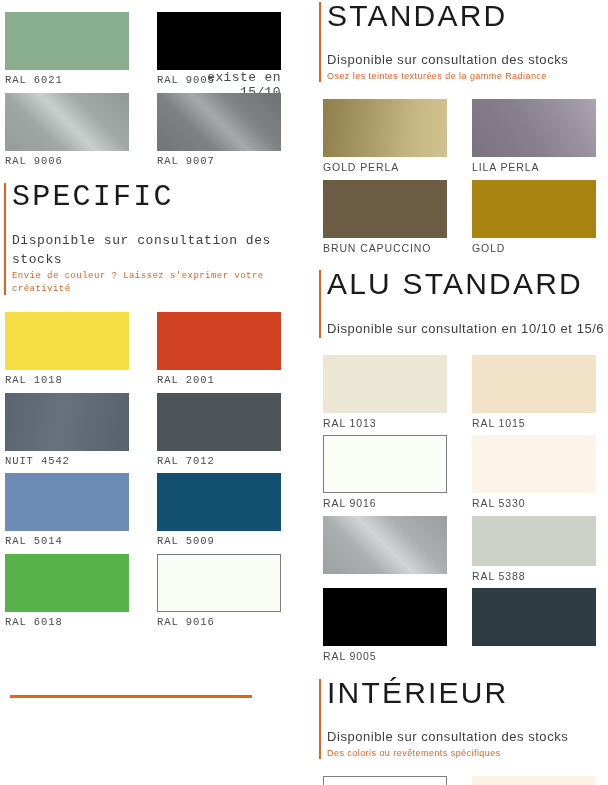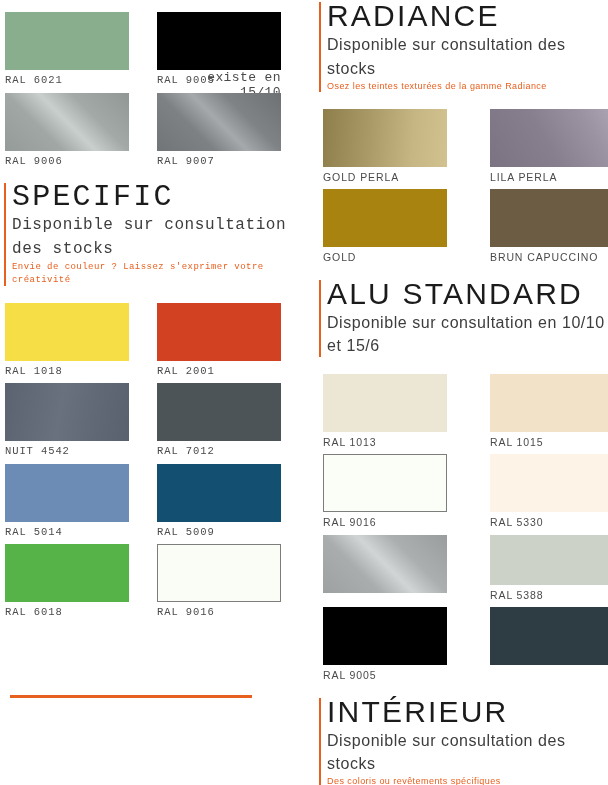"RADIANCE" div.section-title { text: RADIANCE -> STANDARD }
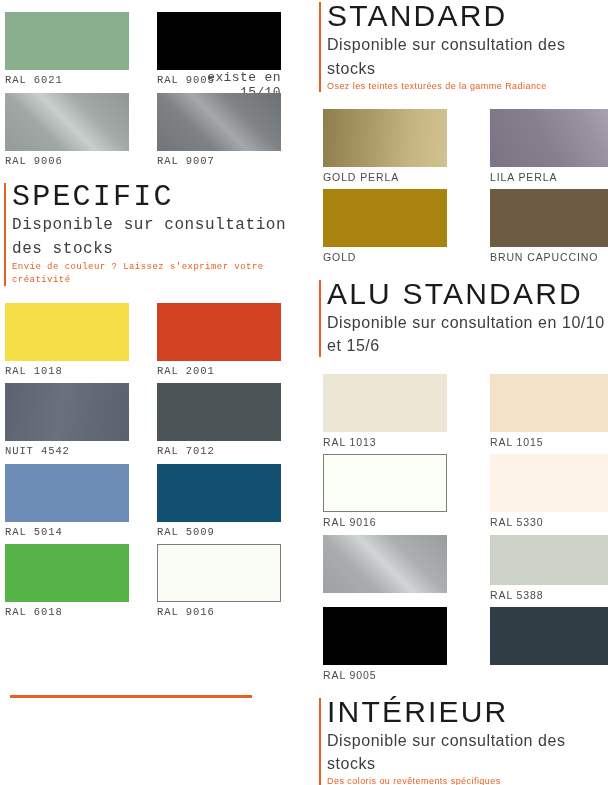"Disponible sur consultation des stocks" .section-sub { font-size: 16px -> 13px; margin-top: 1px -> 19px }
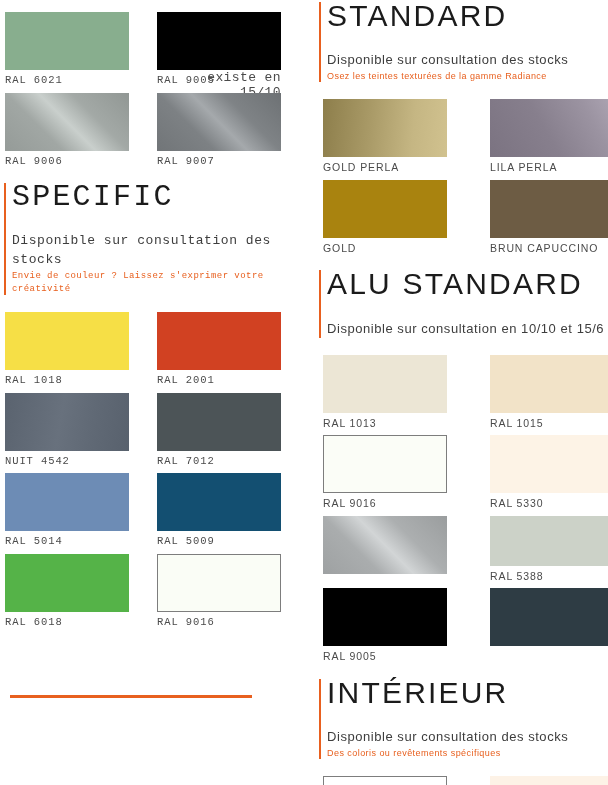"GOLD PERLA" .grid.right { column-gap: 43px -> 25px }
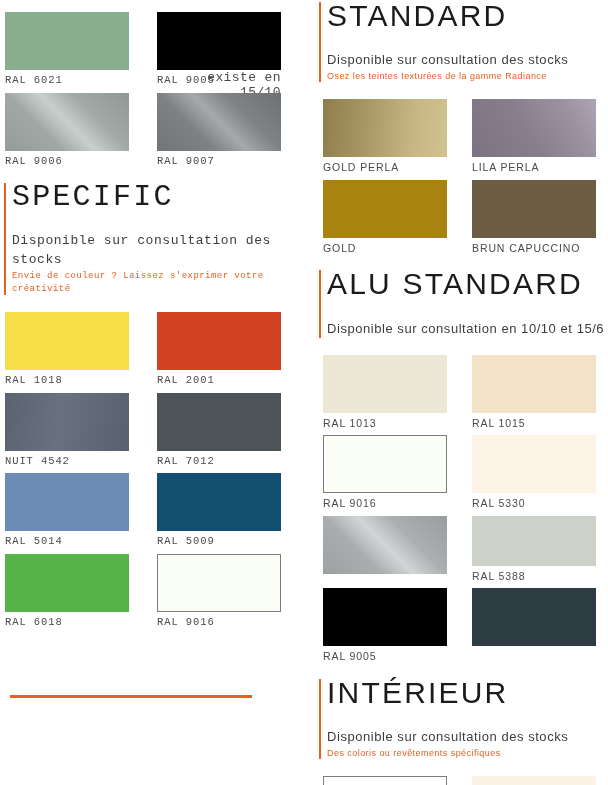"GOLD" div.cell { order: before "BRUN CAPUCCINO" -> after "BRUN CAPUCCINO" }
